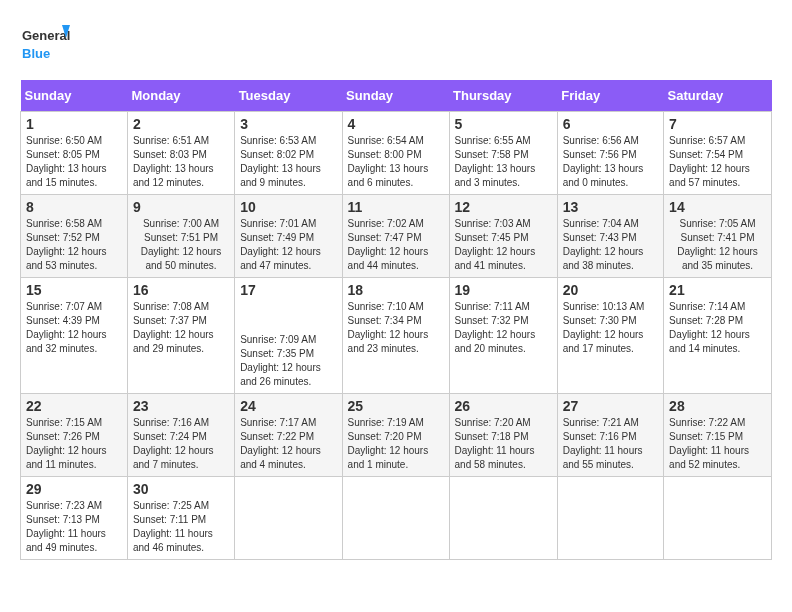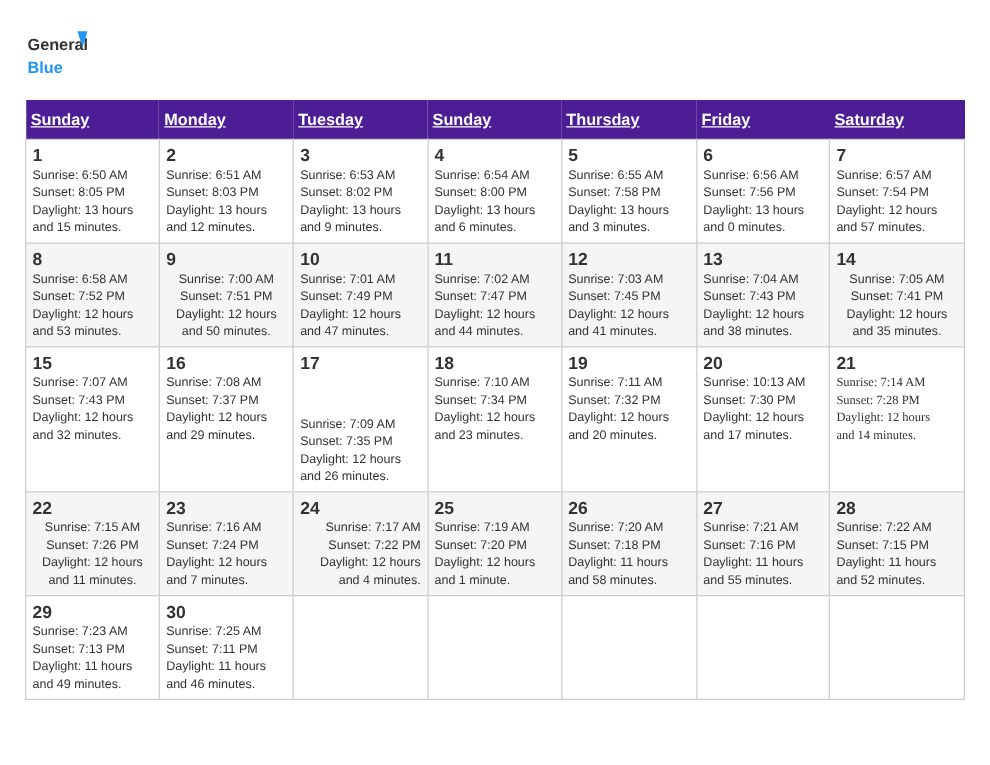"Sunday" thead th { background: #4c1d95 -> #8b5cf6; text-decoration: underline -> none }
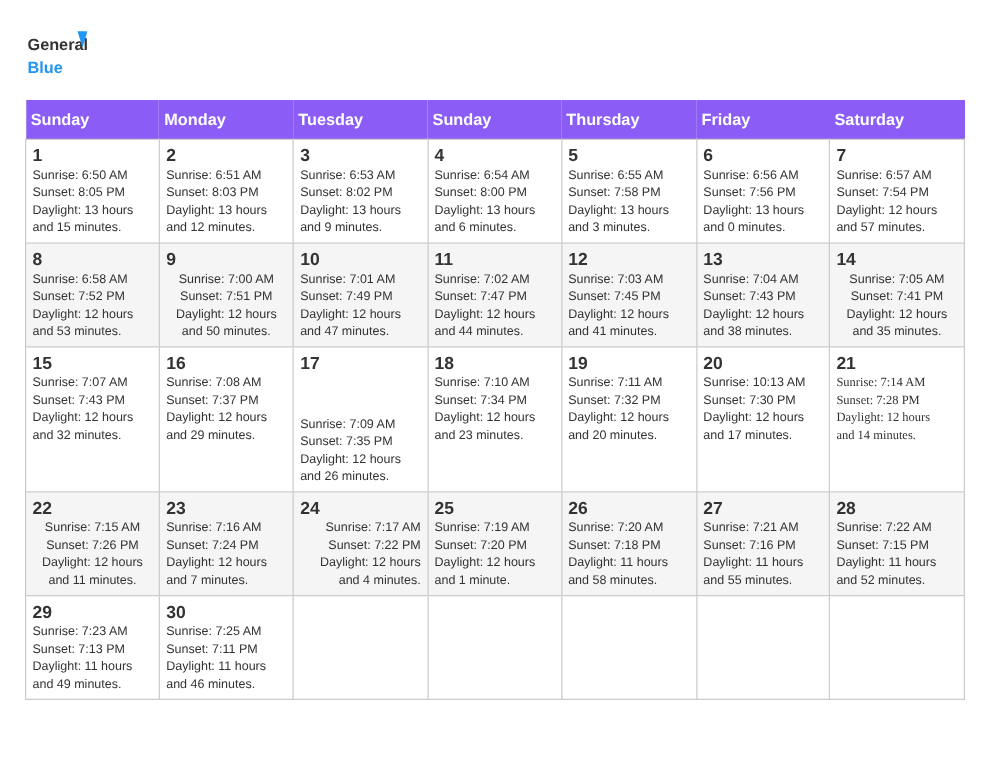"Sunrise: 7:07 AM" div.day-info { text: 7:43 -> 4:39 }
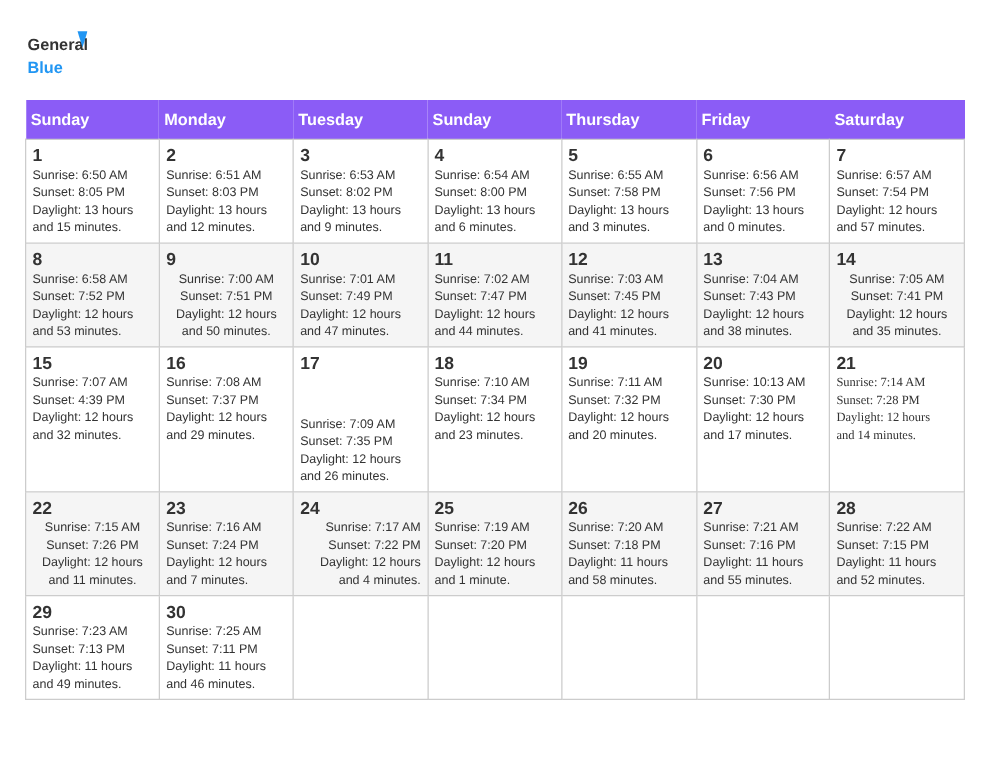"Sunrise: 7:14 AM" div.day-info { font-family: Liberation Serif, serif -> none }
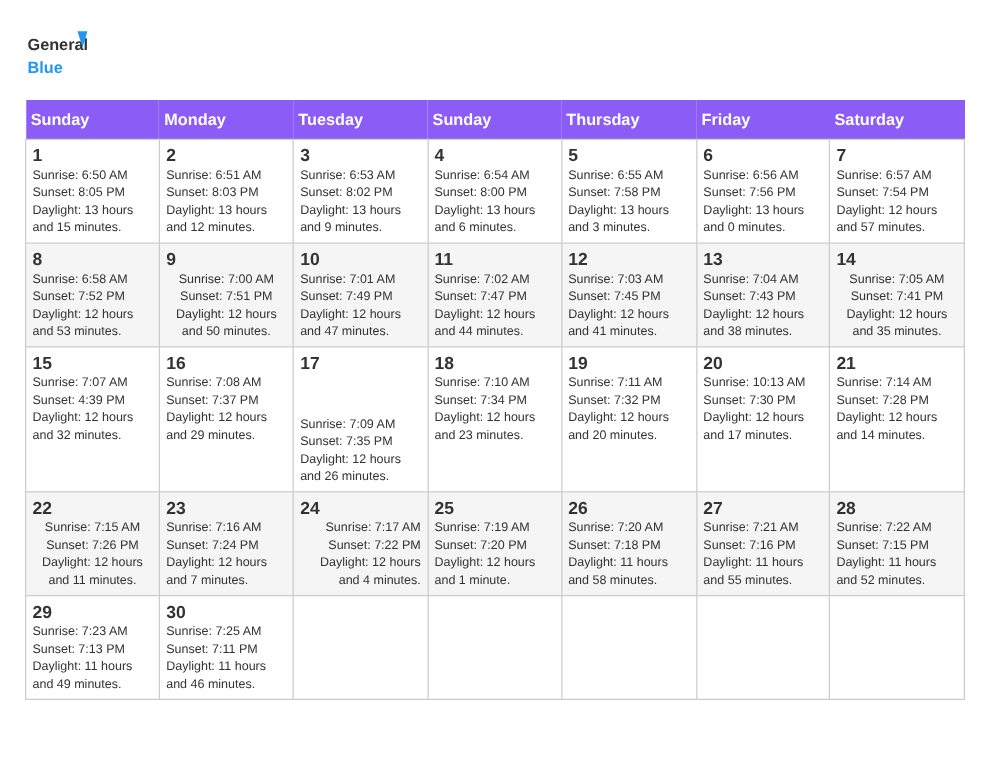"Sunrise: 7:15 AM" div.day-info { text-align: center -> none }
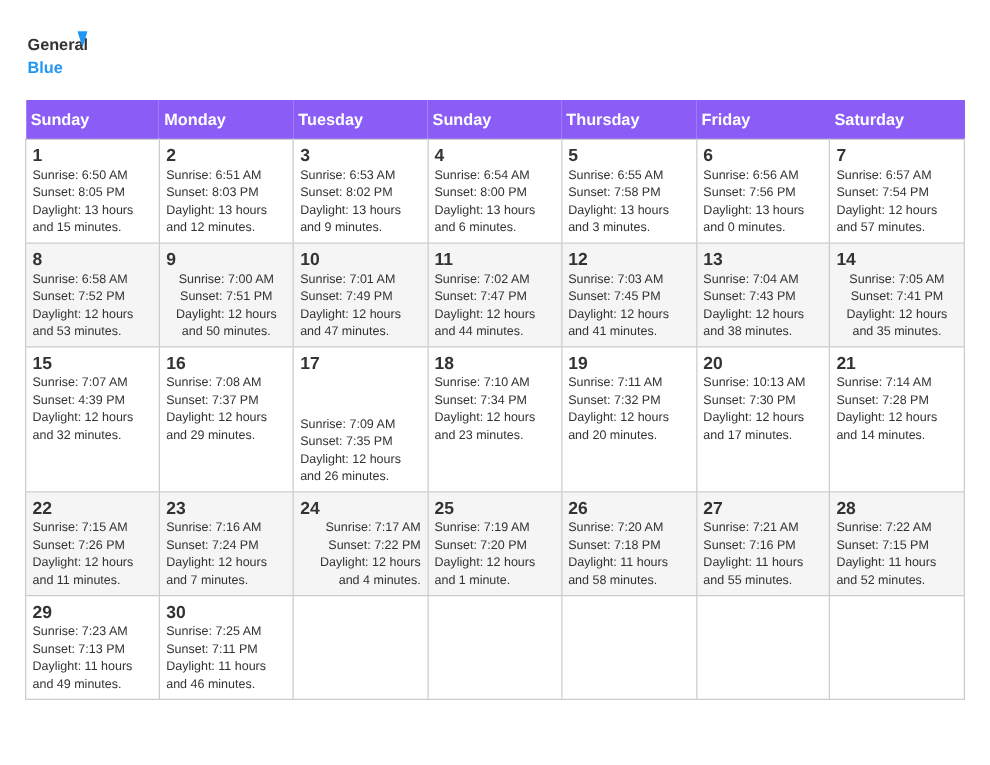"Sunrise: 7:17 AM" div.day-info { text-align: right -> none }
